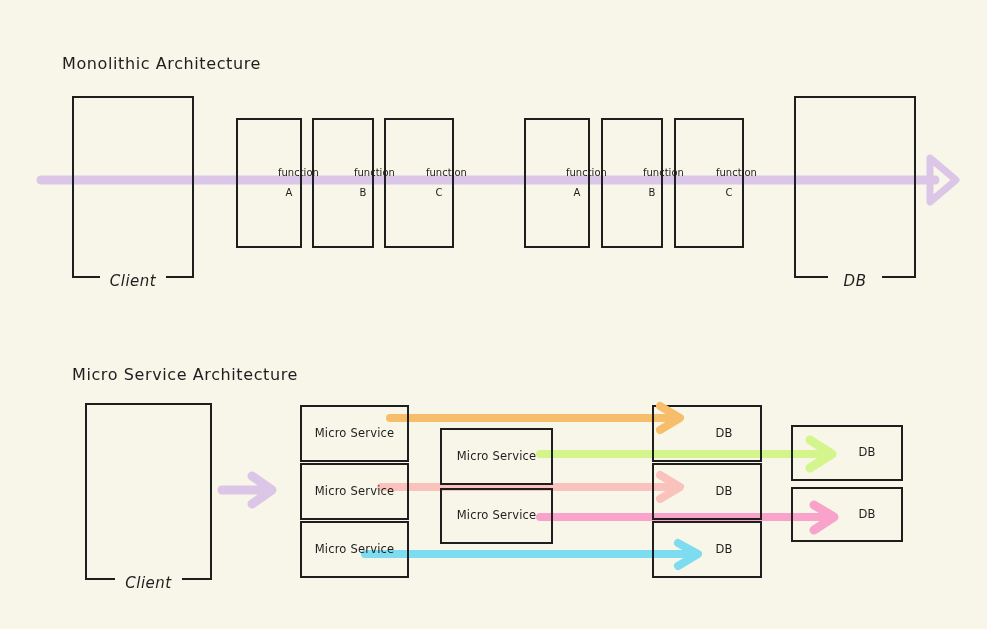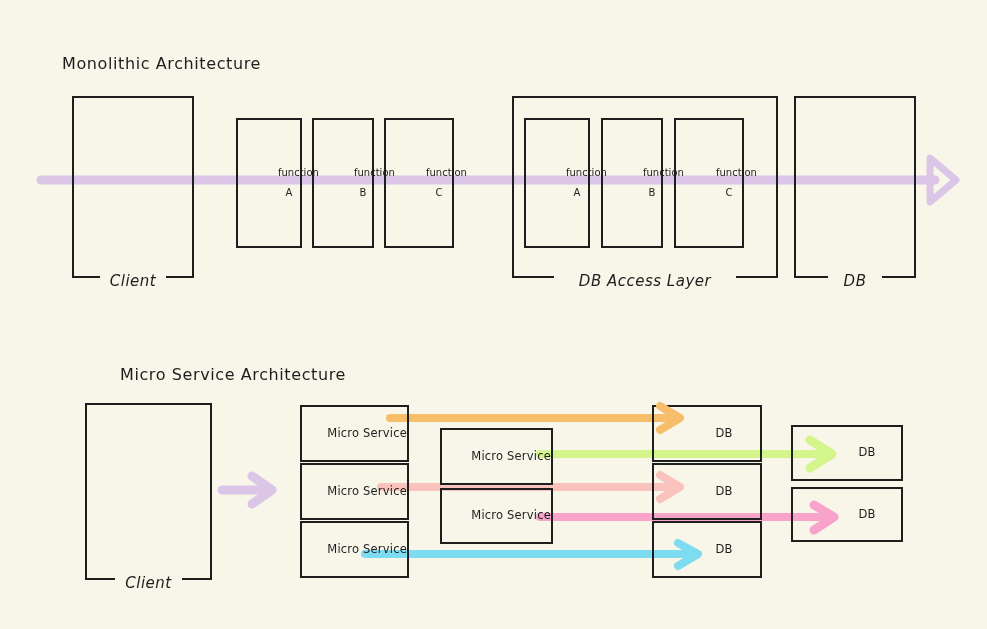"DB Access Layer" div.cbox { html: <div> <div> <div></div> <div></div> </div> <div>DB Access Layer</div> </div> -> none }
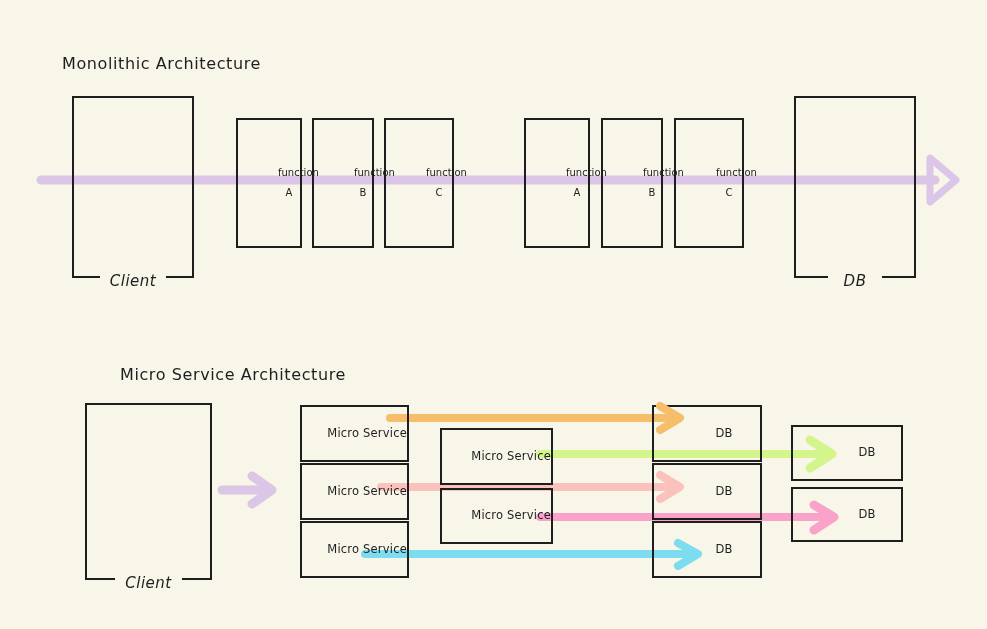"Micro Service Architecture" div.sec-title { margin-left: 48px -> none }
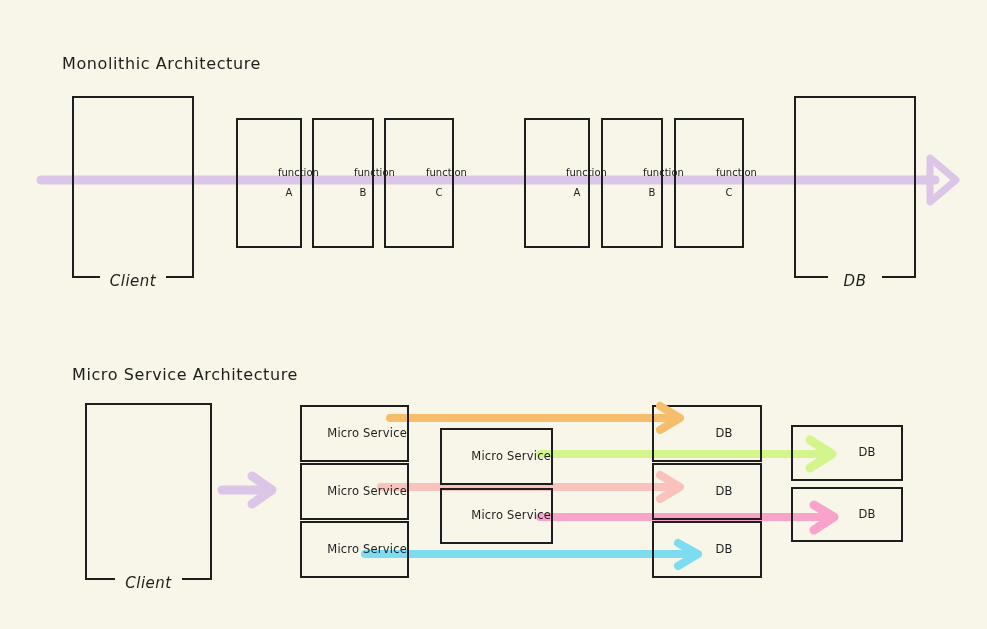"Micro Service" .box-txt { text-align: right -> center }
